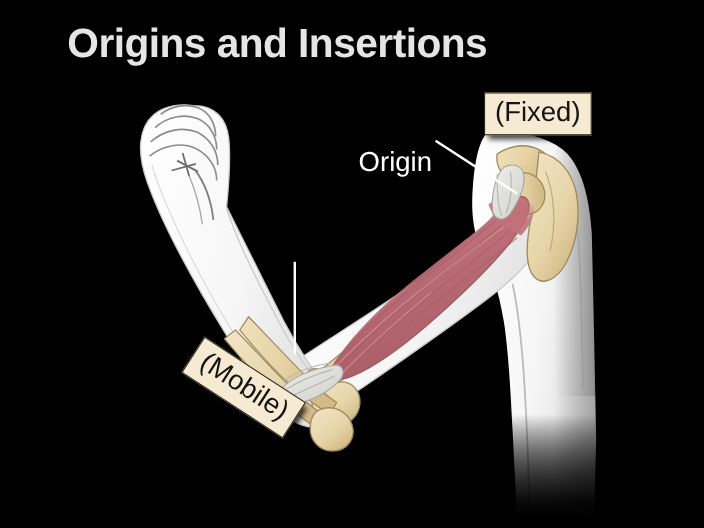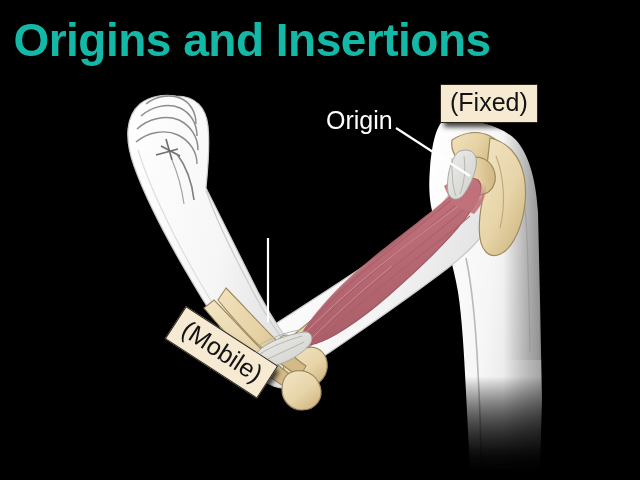"Origins and Insertions" #title { color: #14b8a6 -> #e5e5e5; font-size: 46px -> 37px }
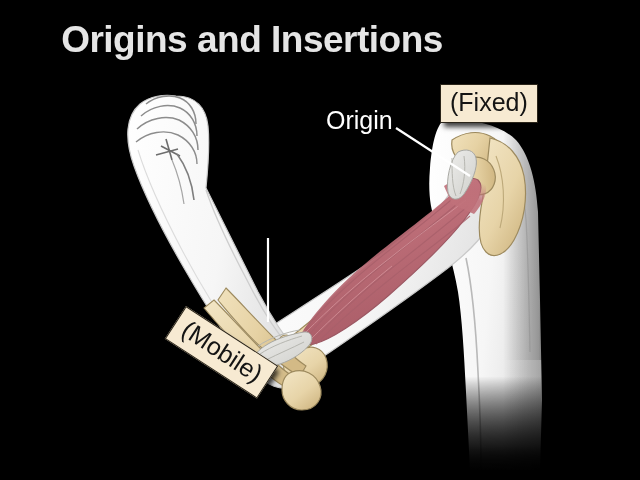"Origin" .lbl-white { margin-top: none -> 27px }
